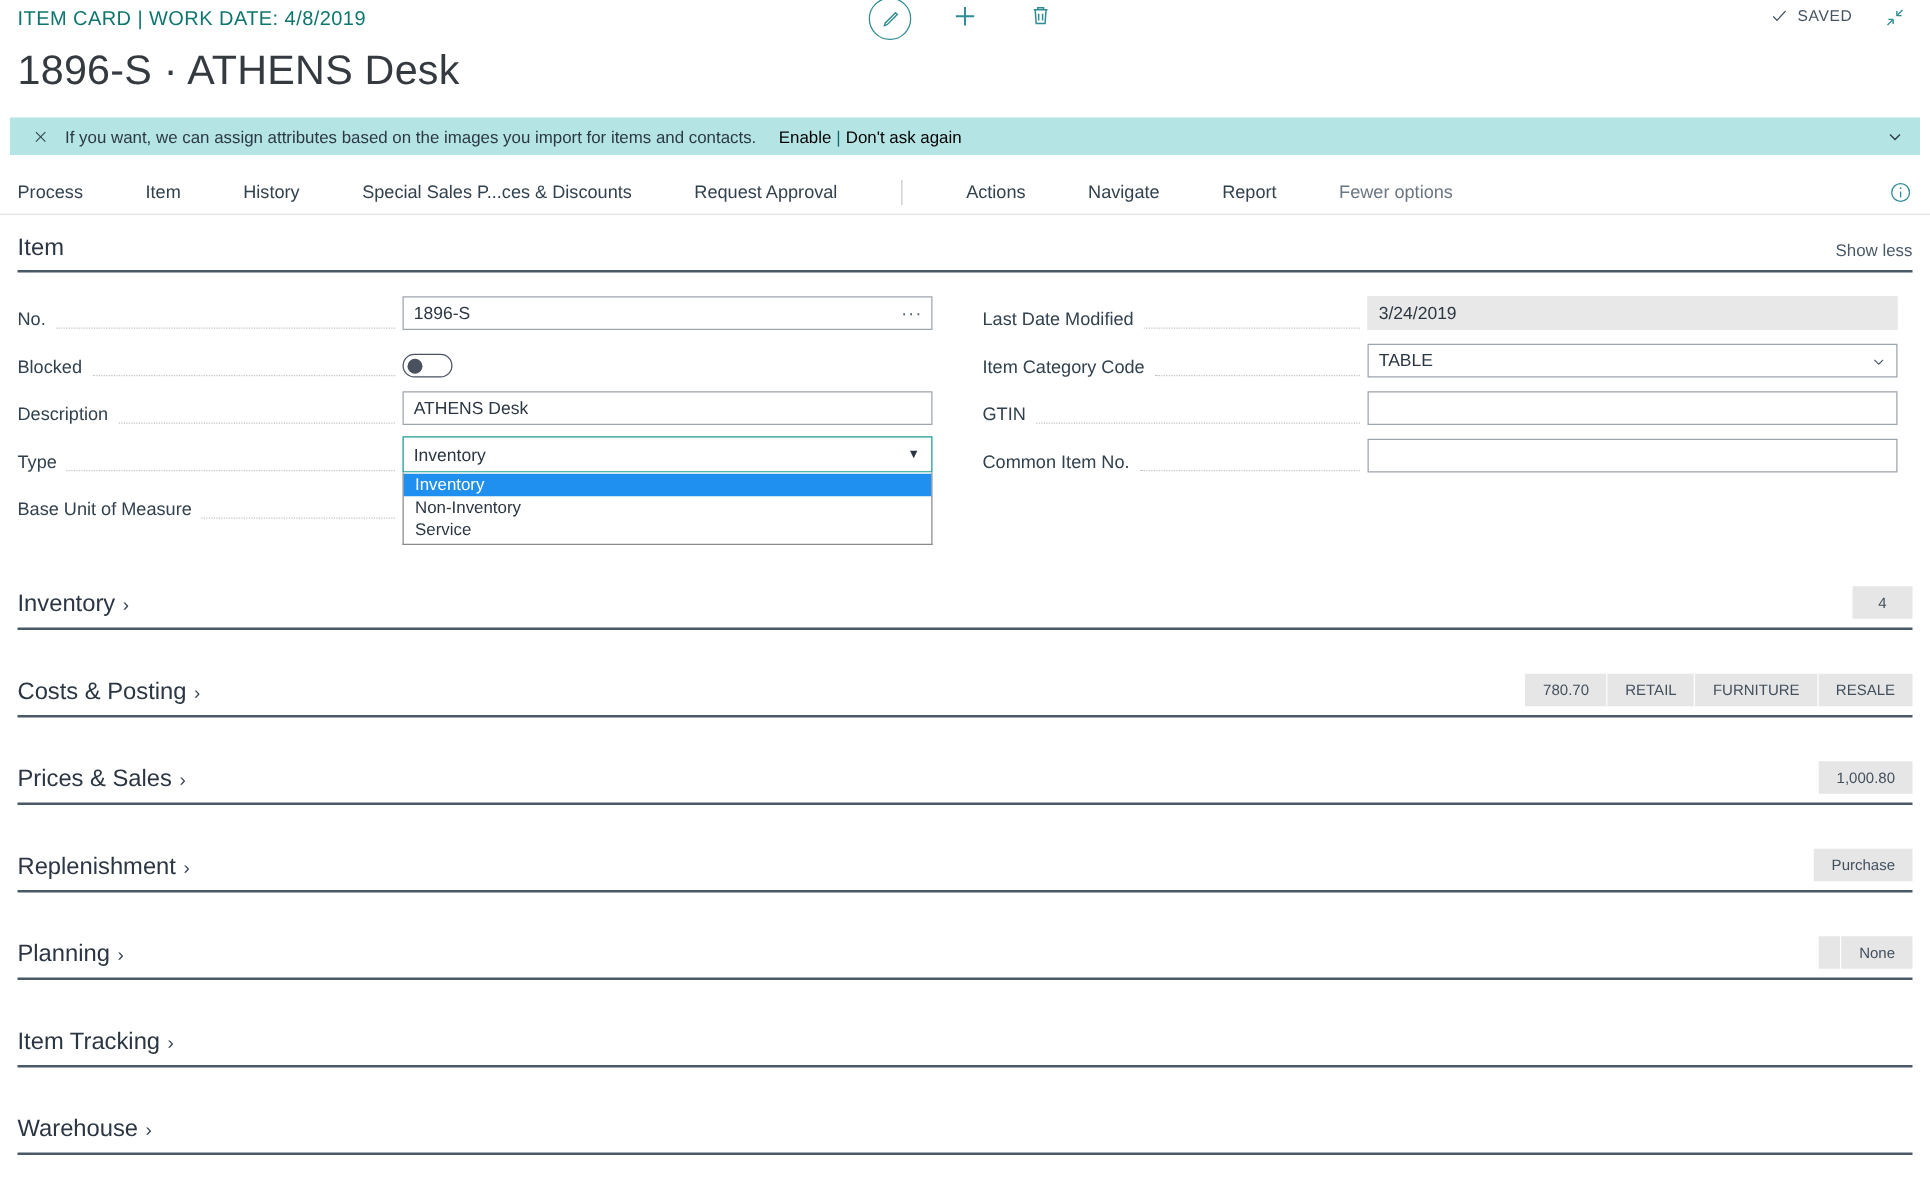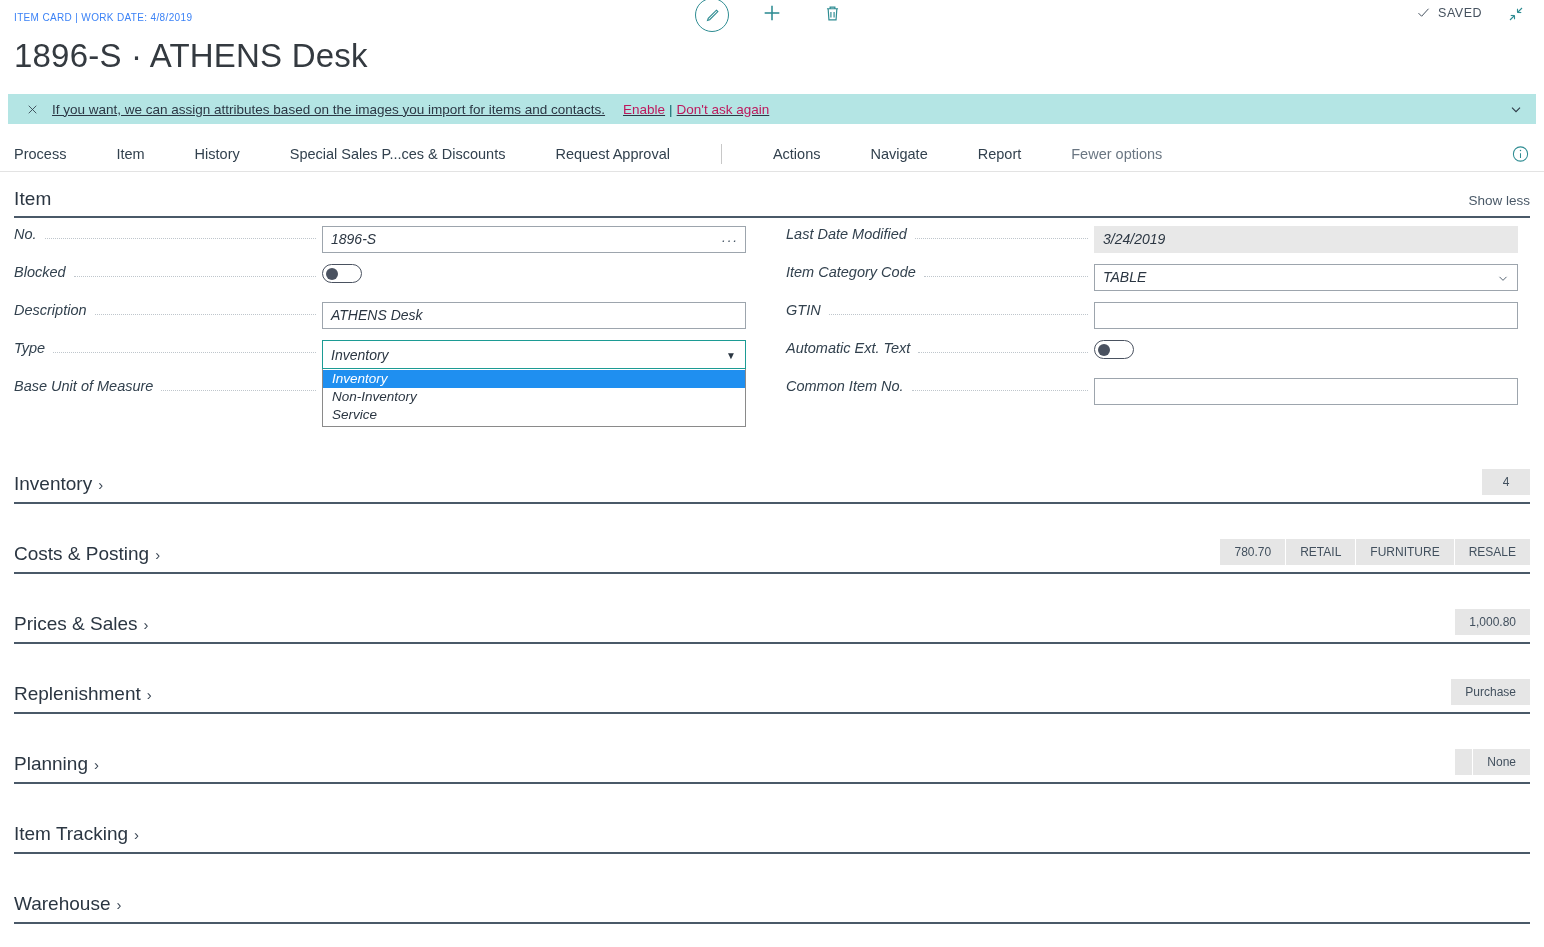"ITEM CARD | WORK DATE:" .breadcrumb { color: #3b82f6 -> #0f766e; font-size: 10px -> 16px }
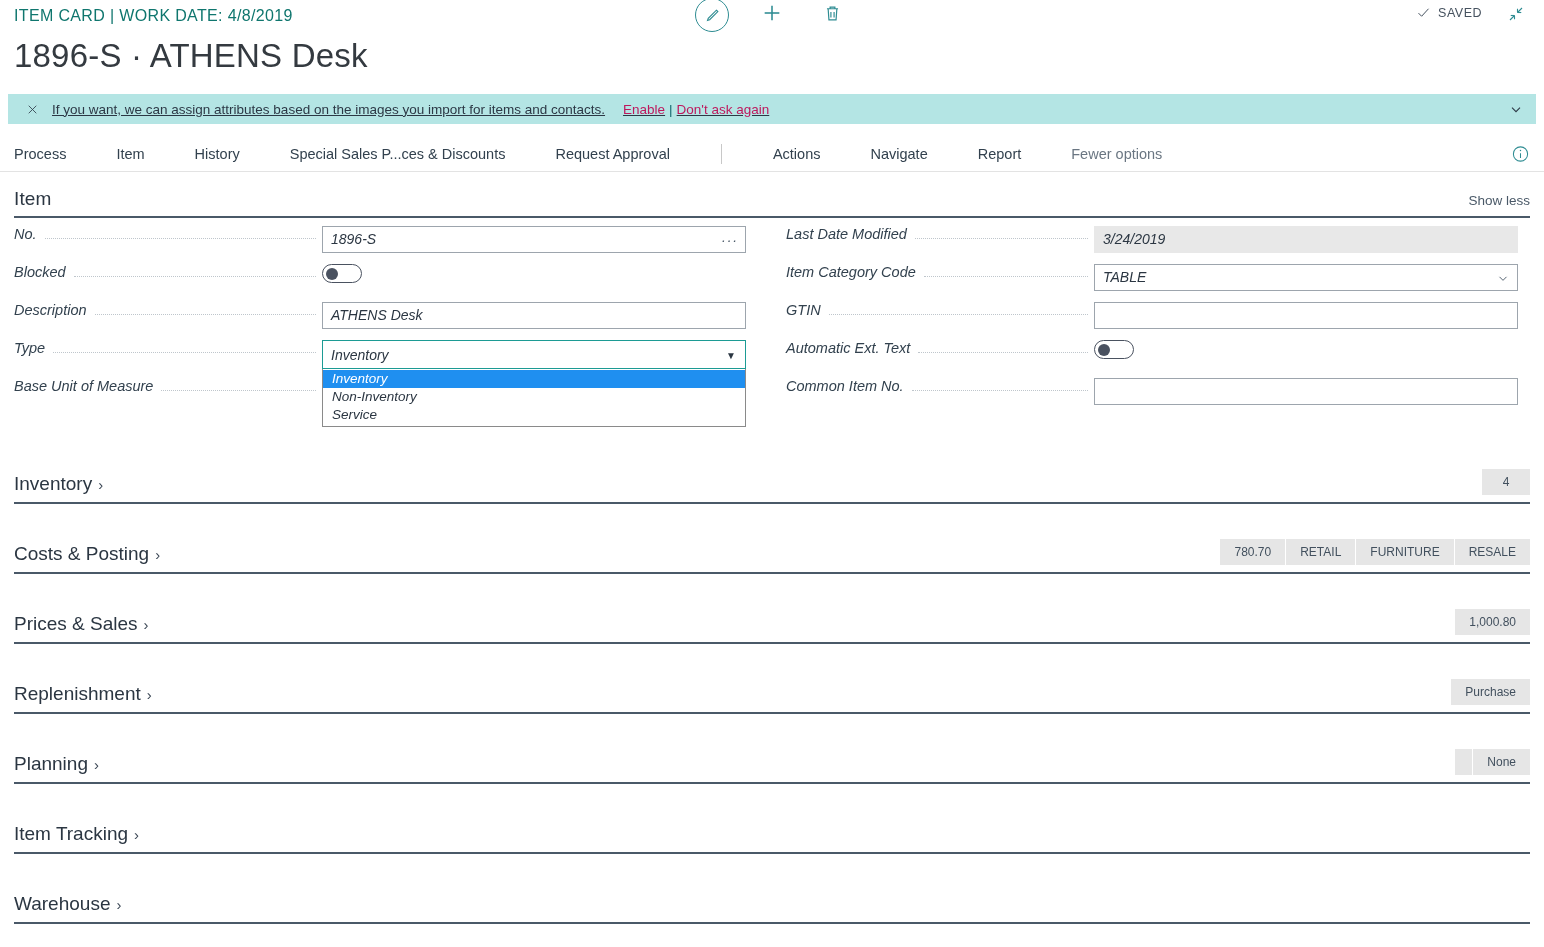"If you want, we can" .notification { text-decoration: underline -> none }
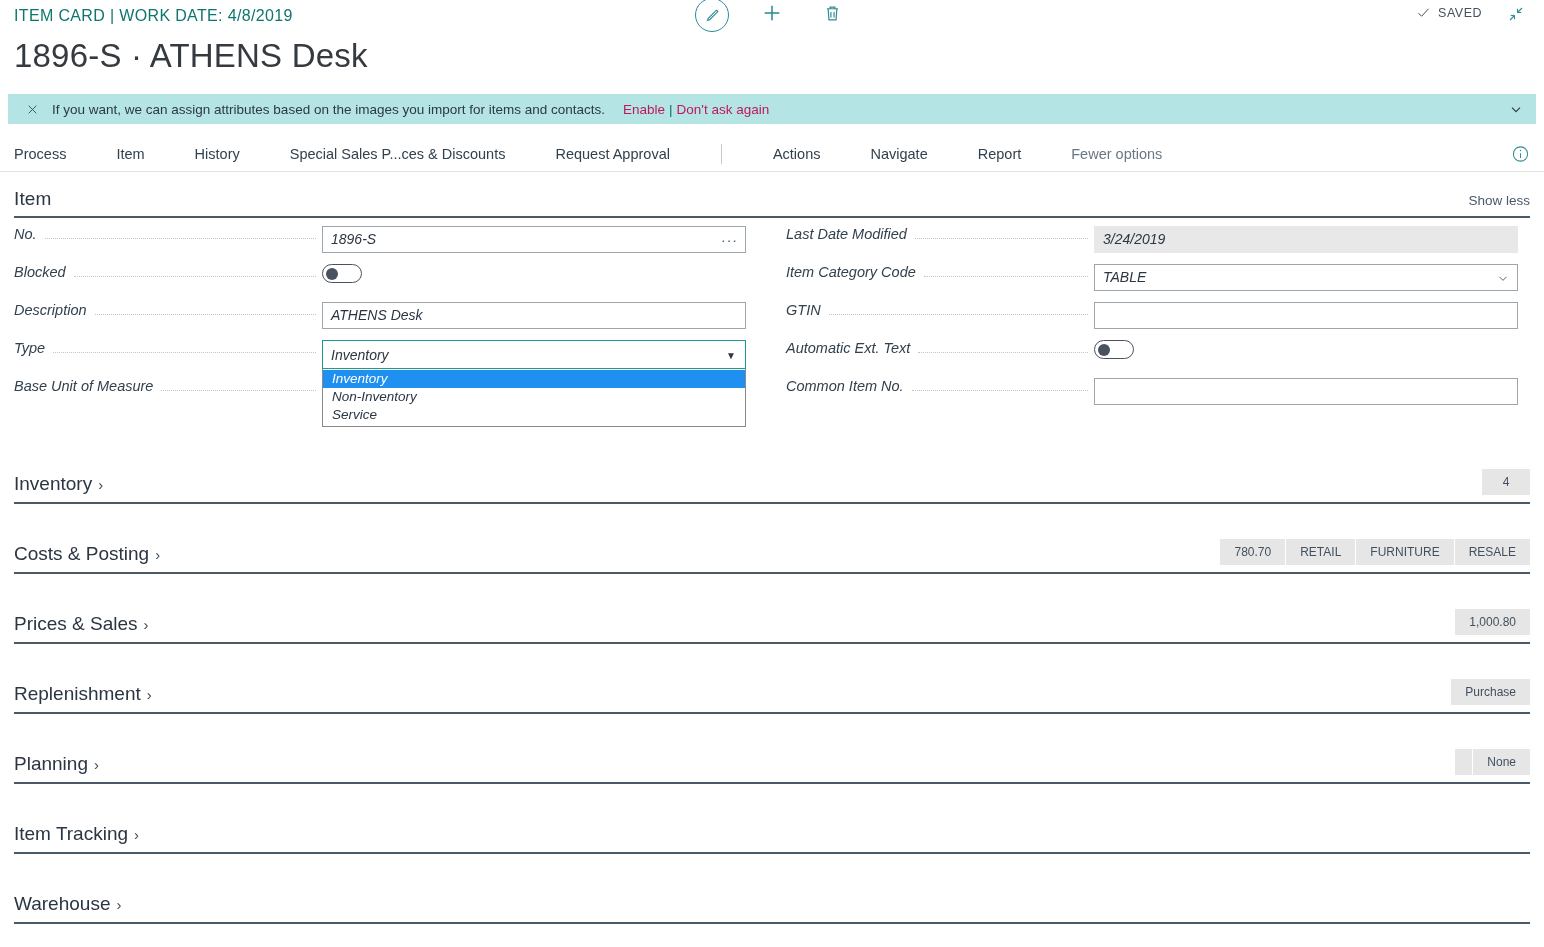"Enable" .notif-actions a { color: #be185d -> #000000 }
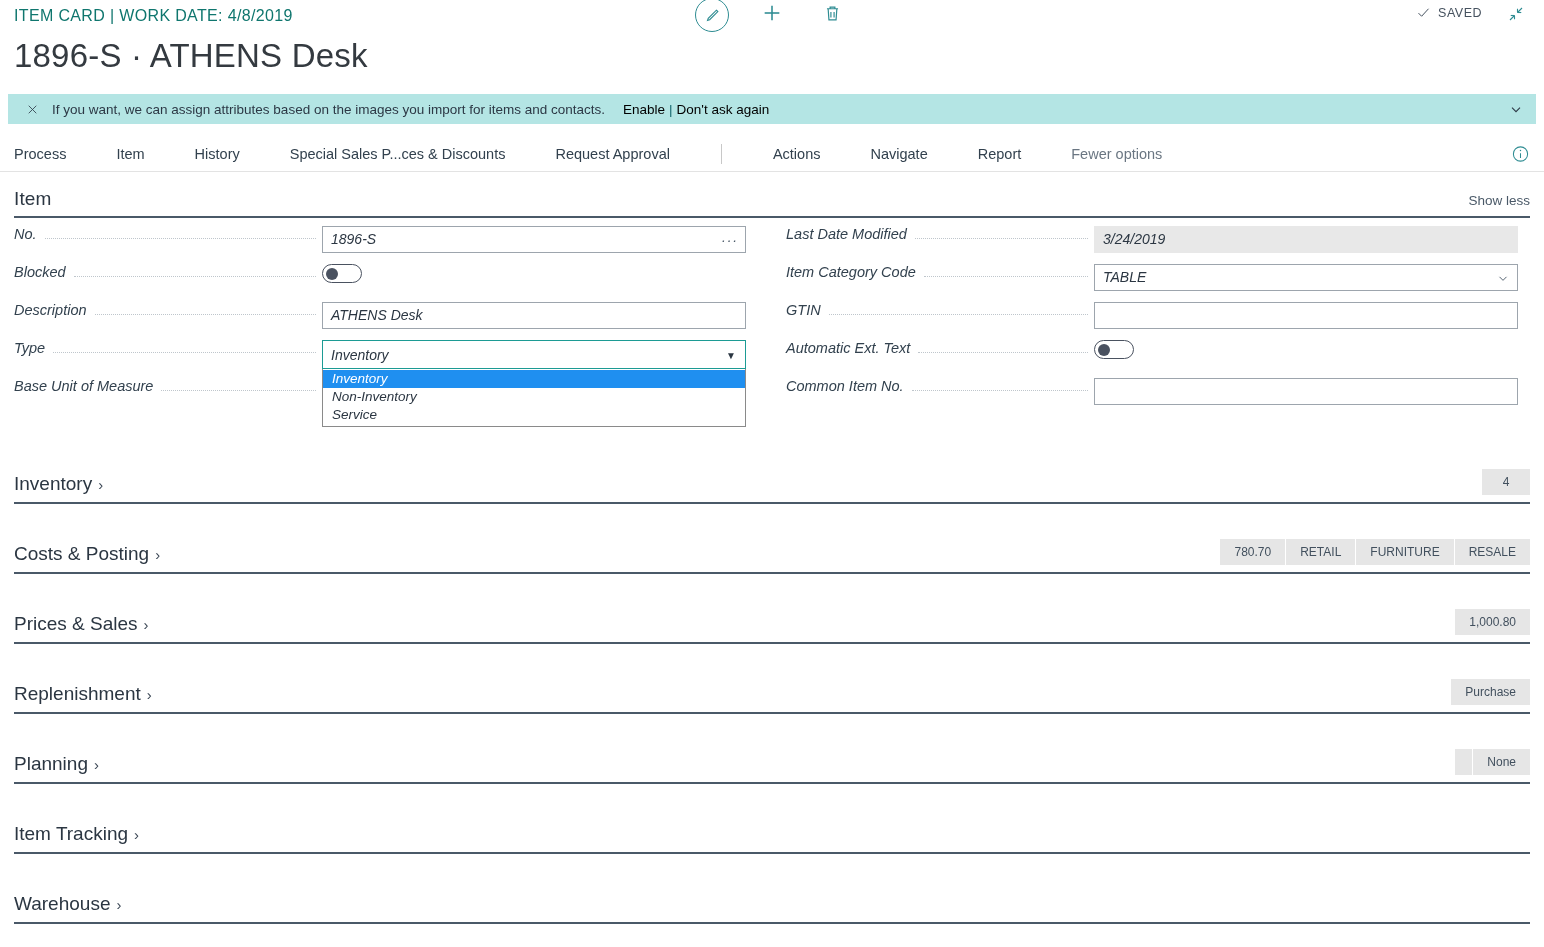"No." .field-row { align-items: flex-start -> flex-end; font-style: italic -> none }
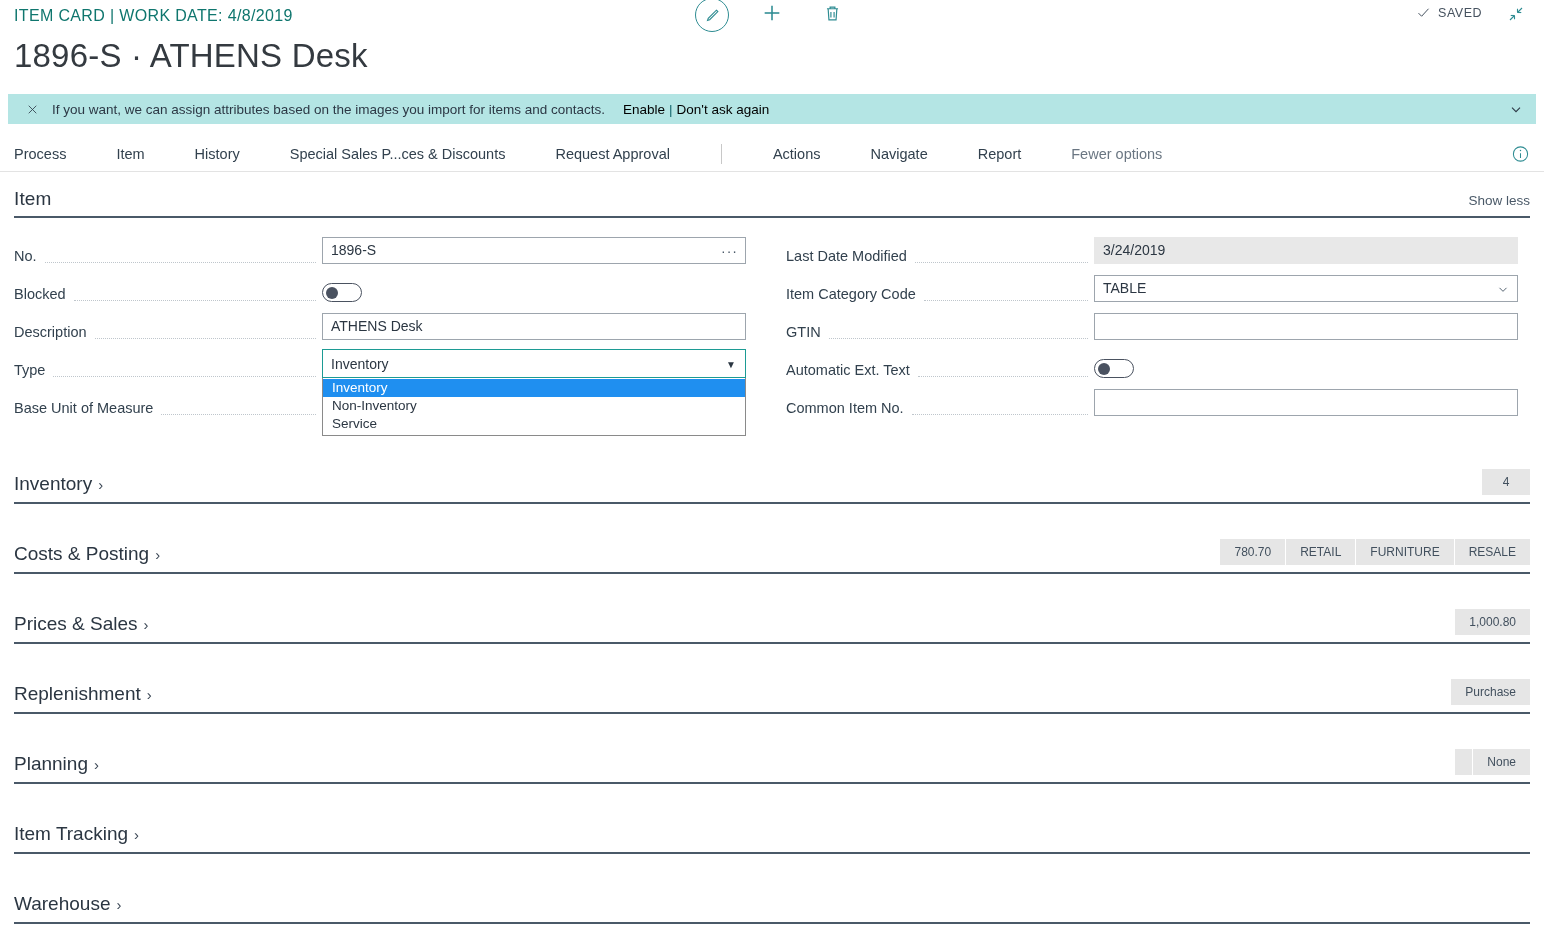"Automatic Ext. Text" div.field-row { html: <div> <span>Automatic Ext. Text</span> <span></span> <div> <div> <span></span> </div> </div> </div> -> none }
